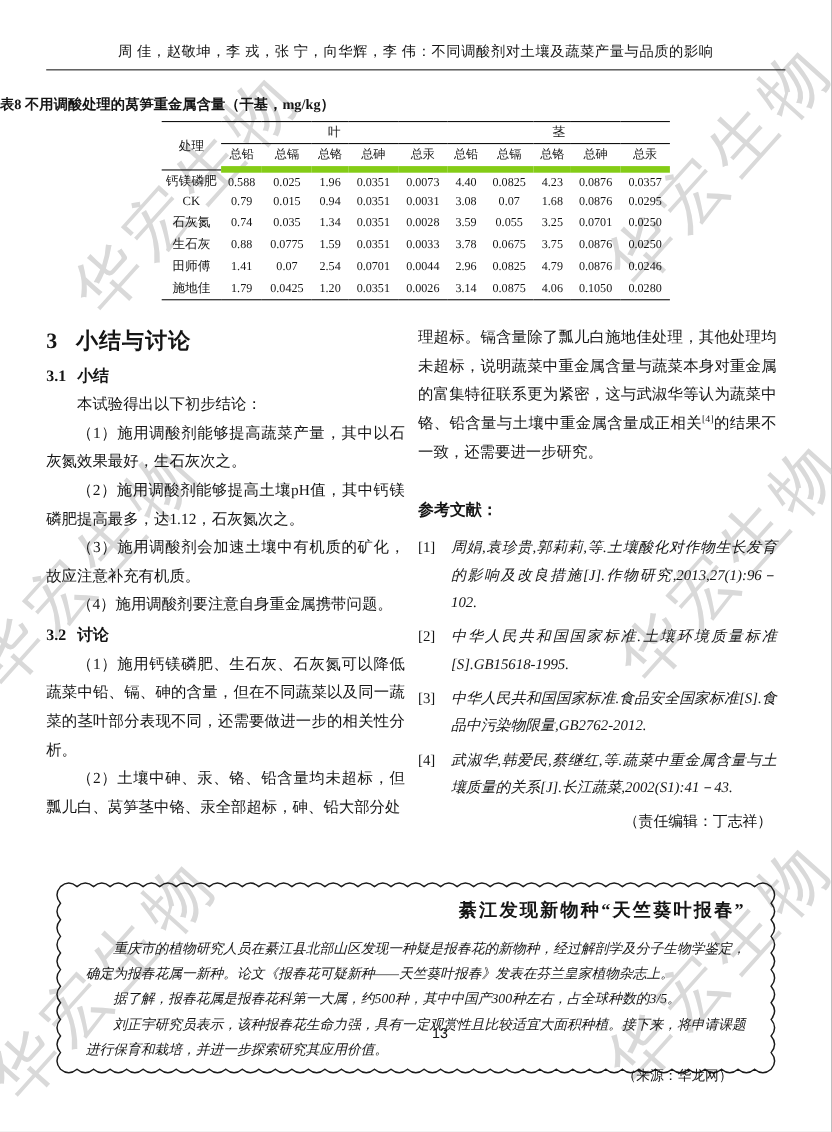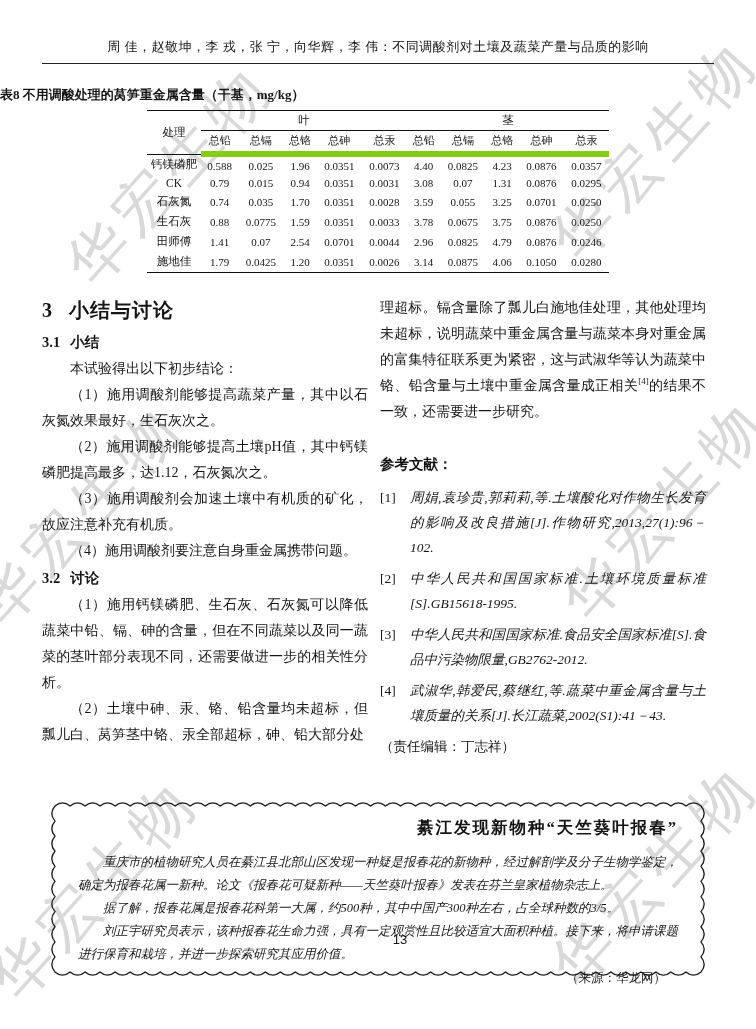"1.31" td { text: 1.31 -> 1.68 }
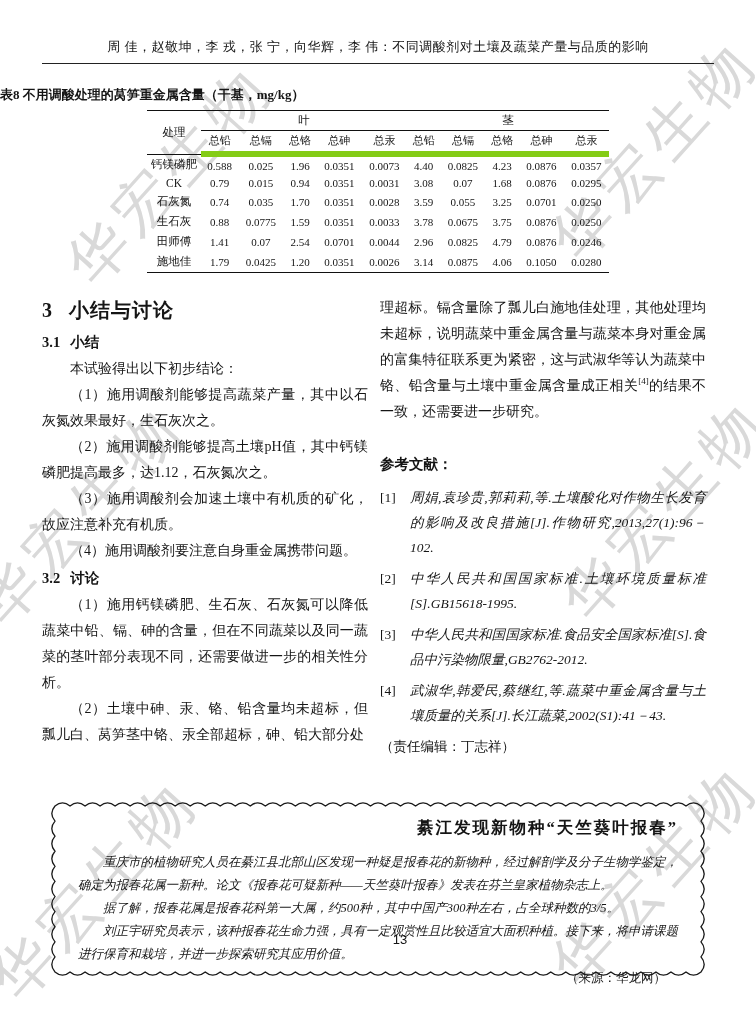"1.70" td { text: 1.70 -> 1.34 }
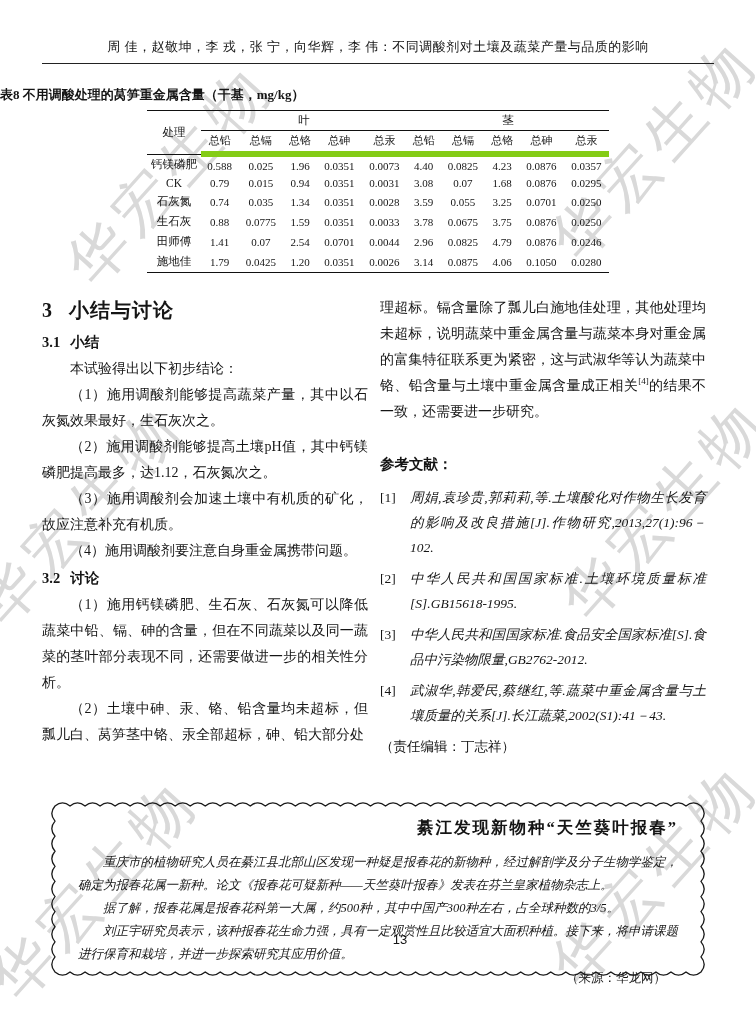"（责任编辑：丁志祥）" .editor-note { text-align: left -> right }
